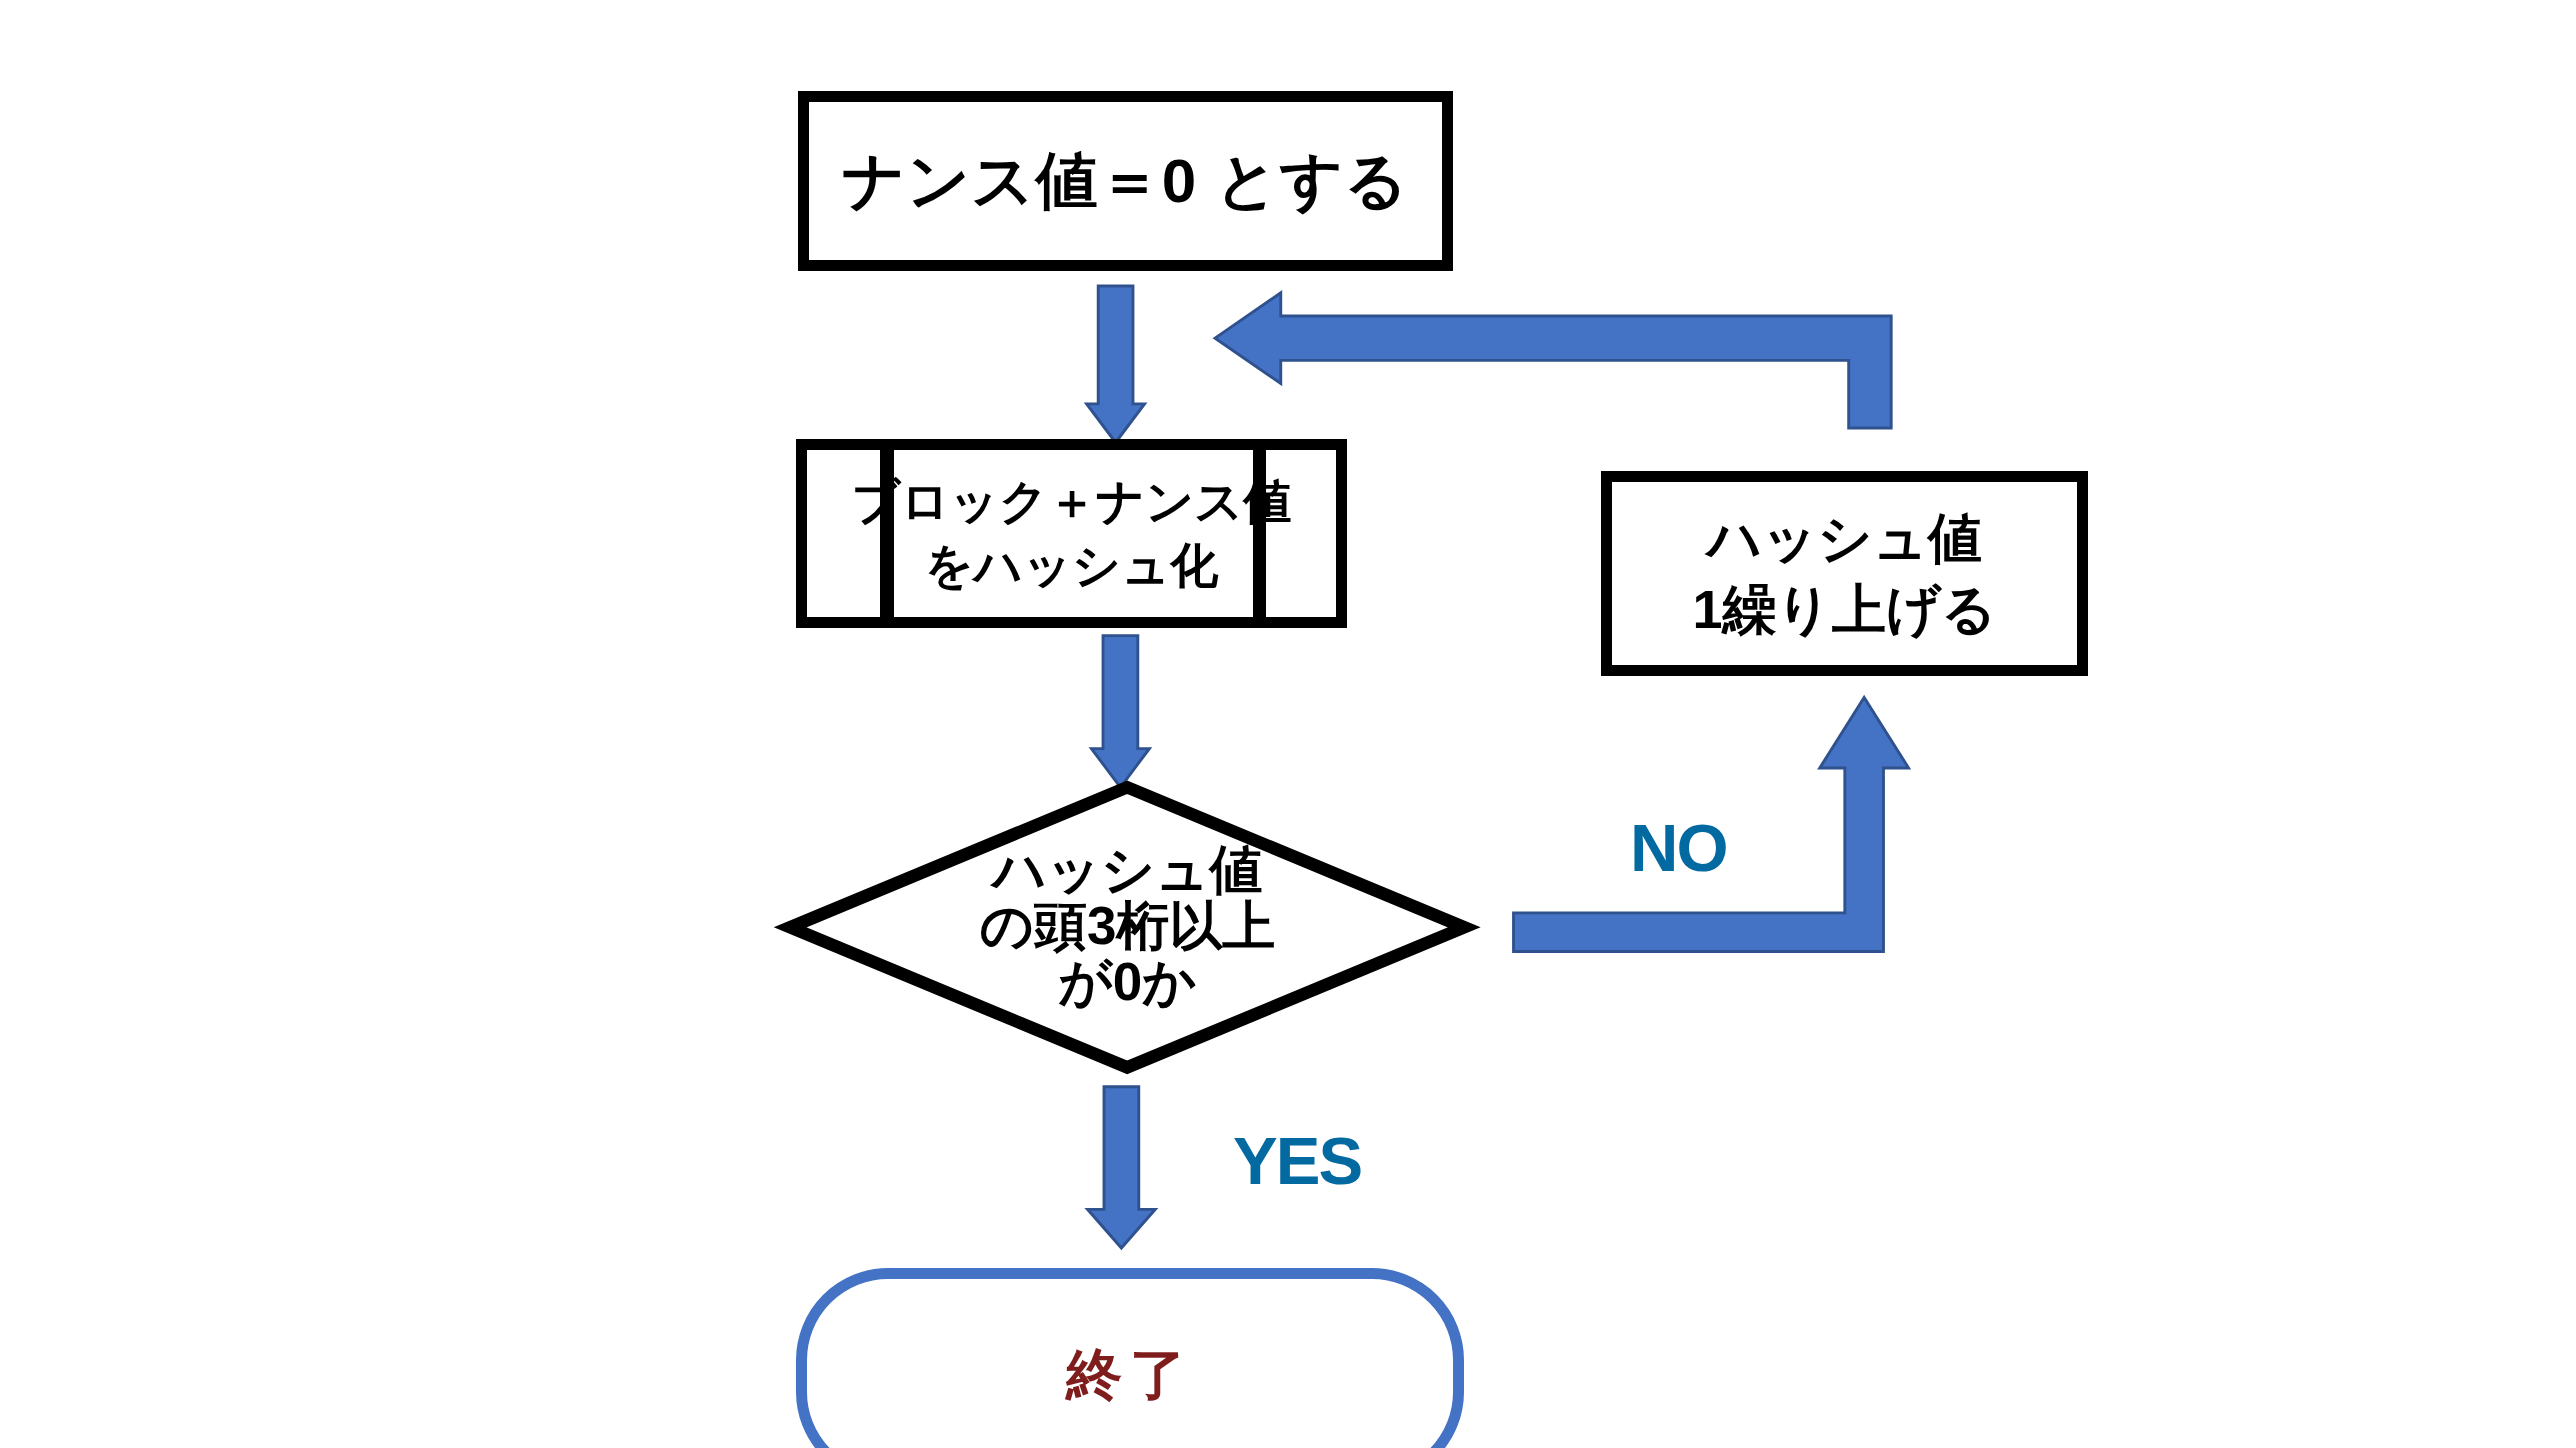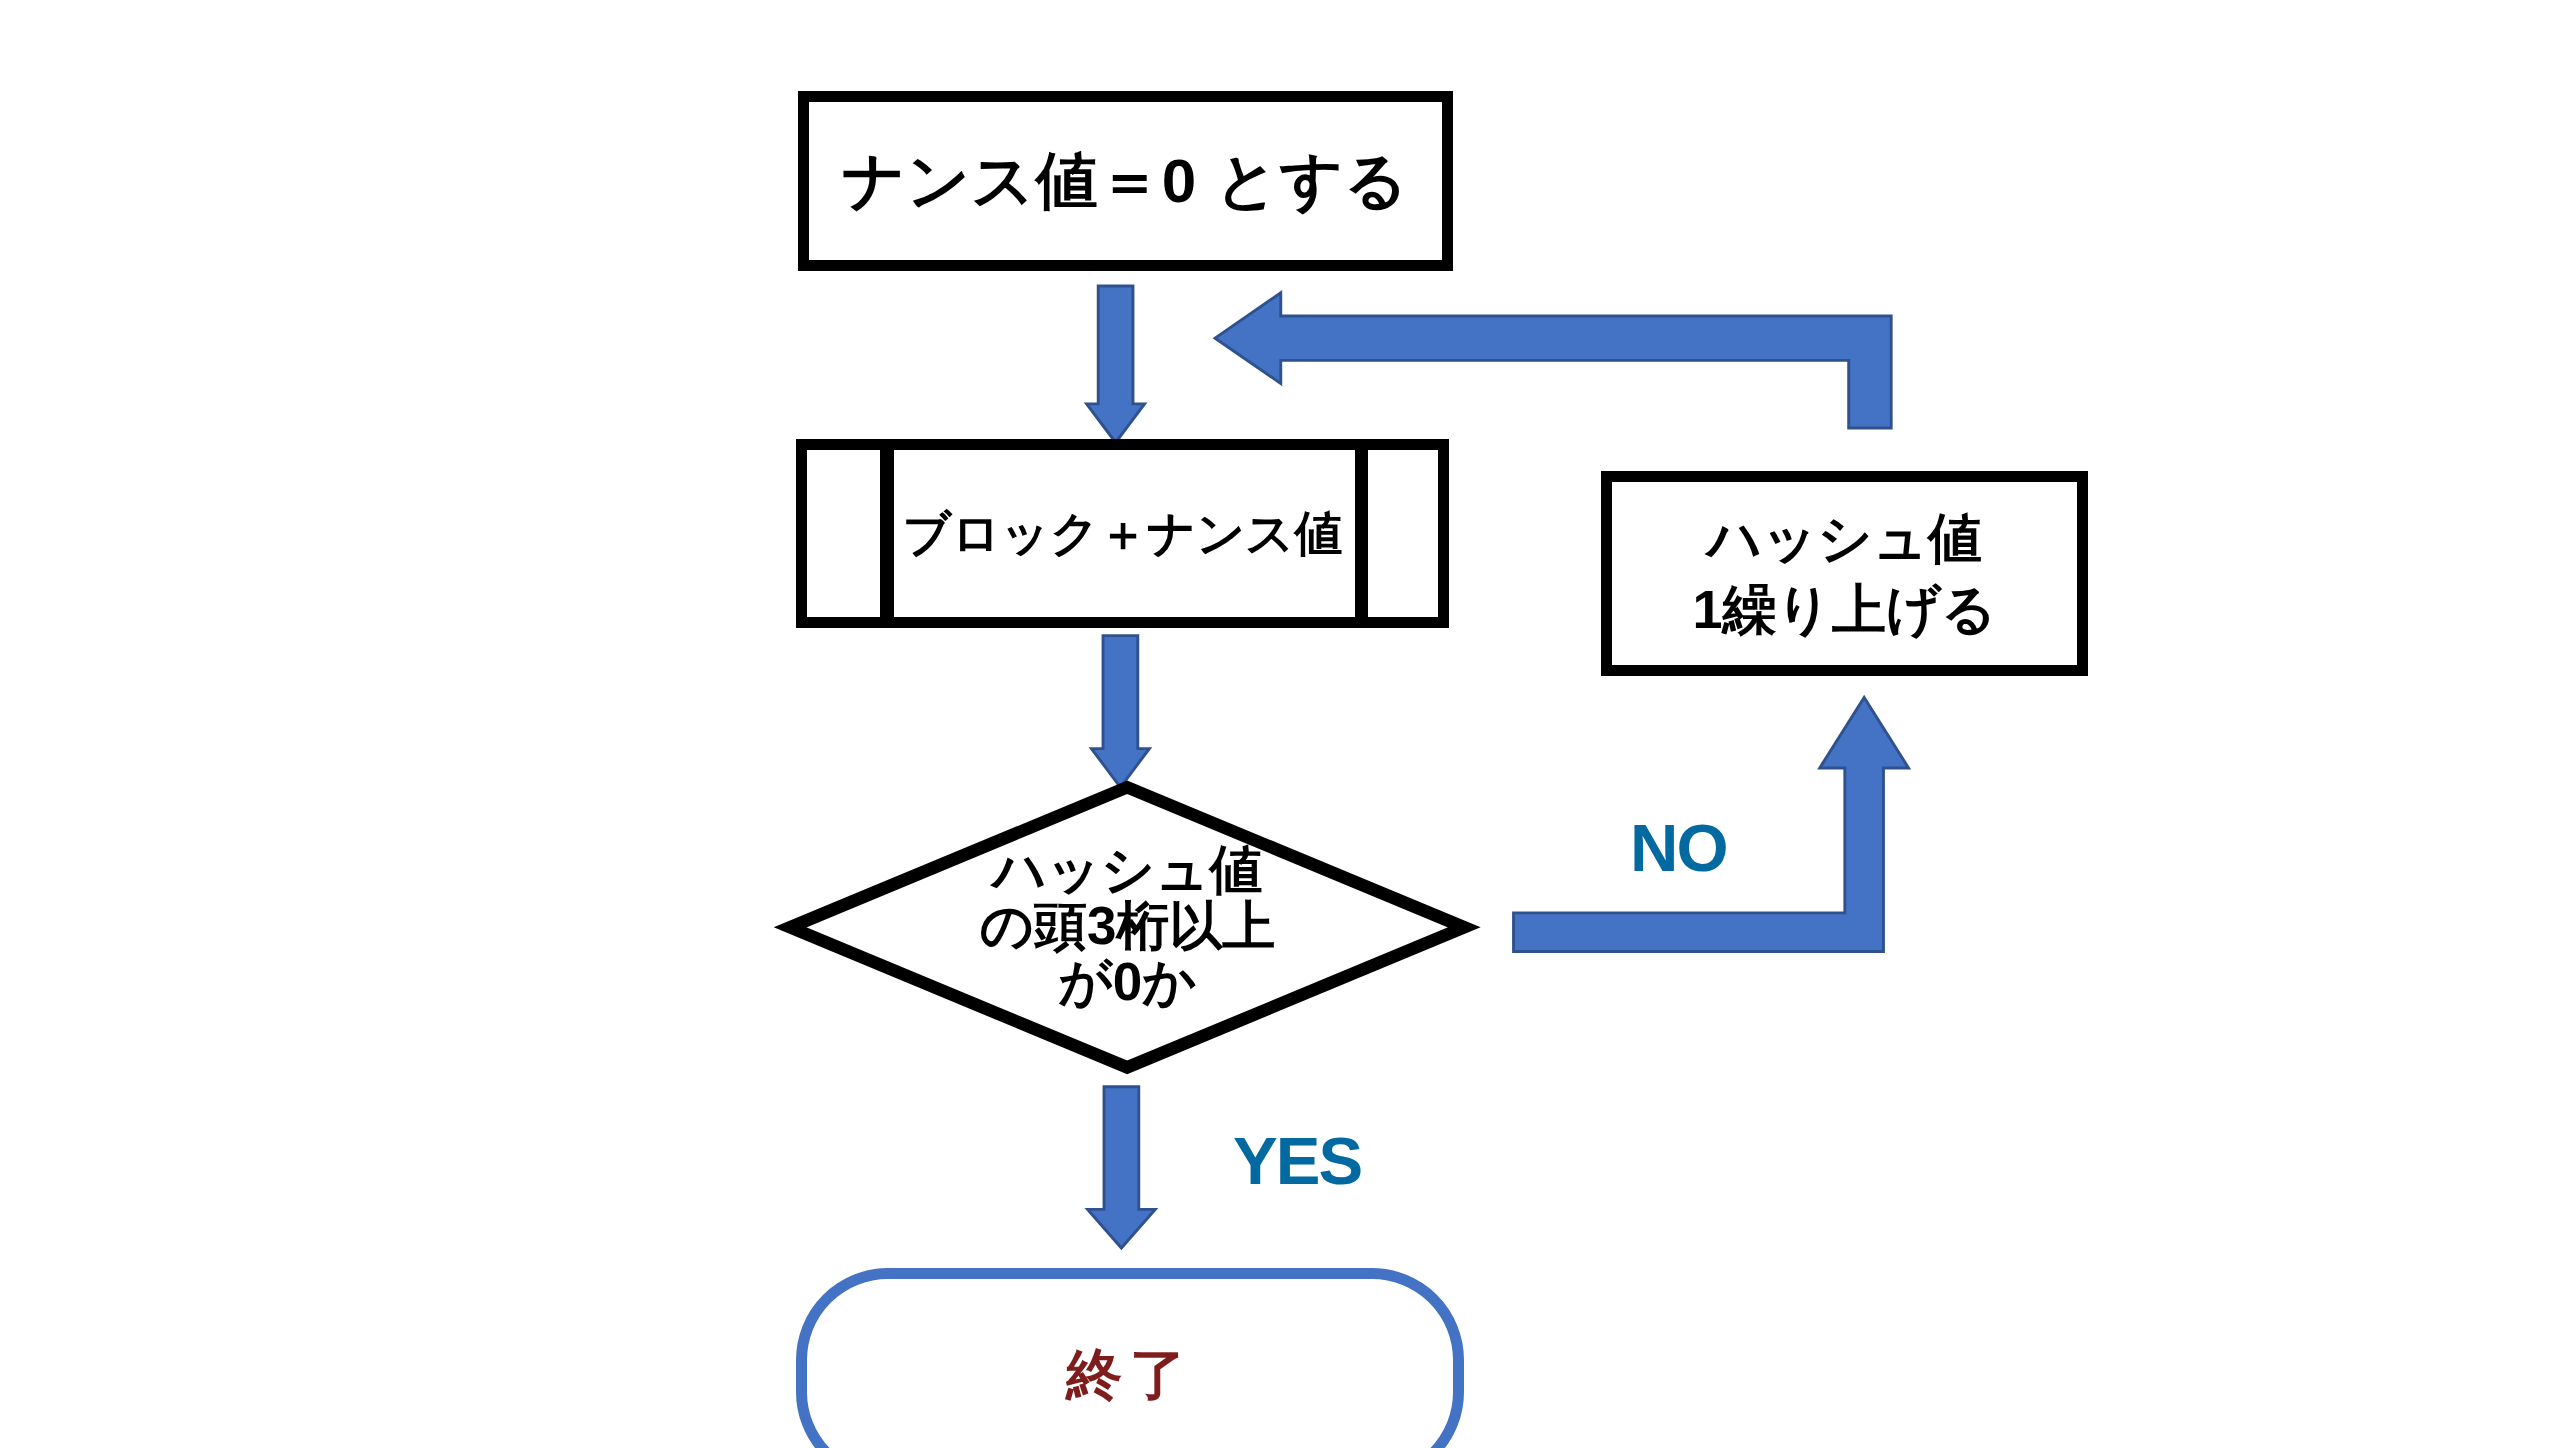"ブロック＋ナンス値" .node-hash { width: 653px -> 551px }
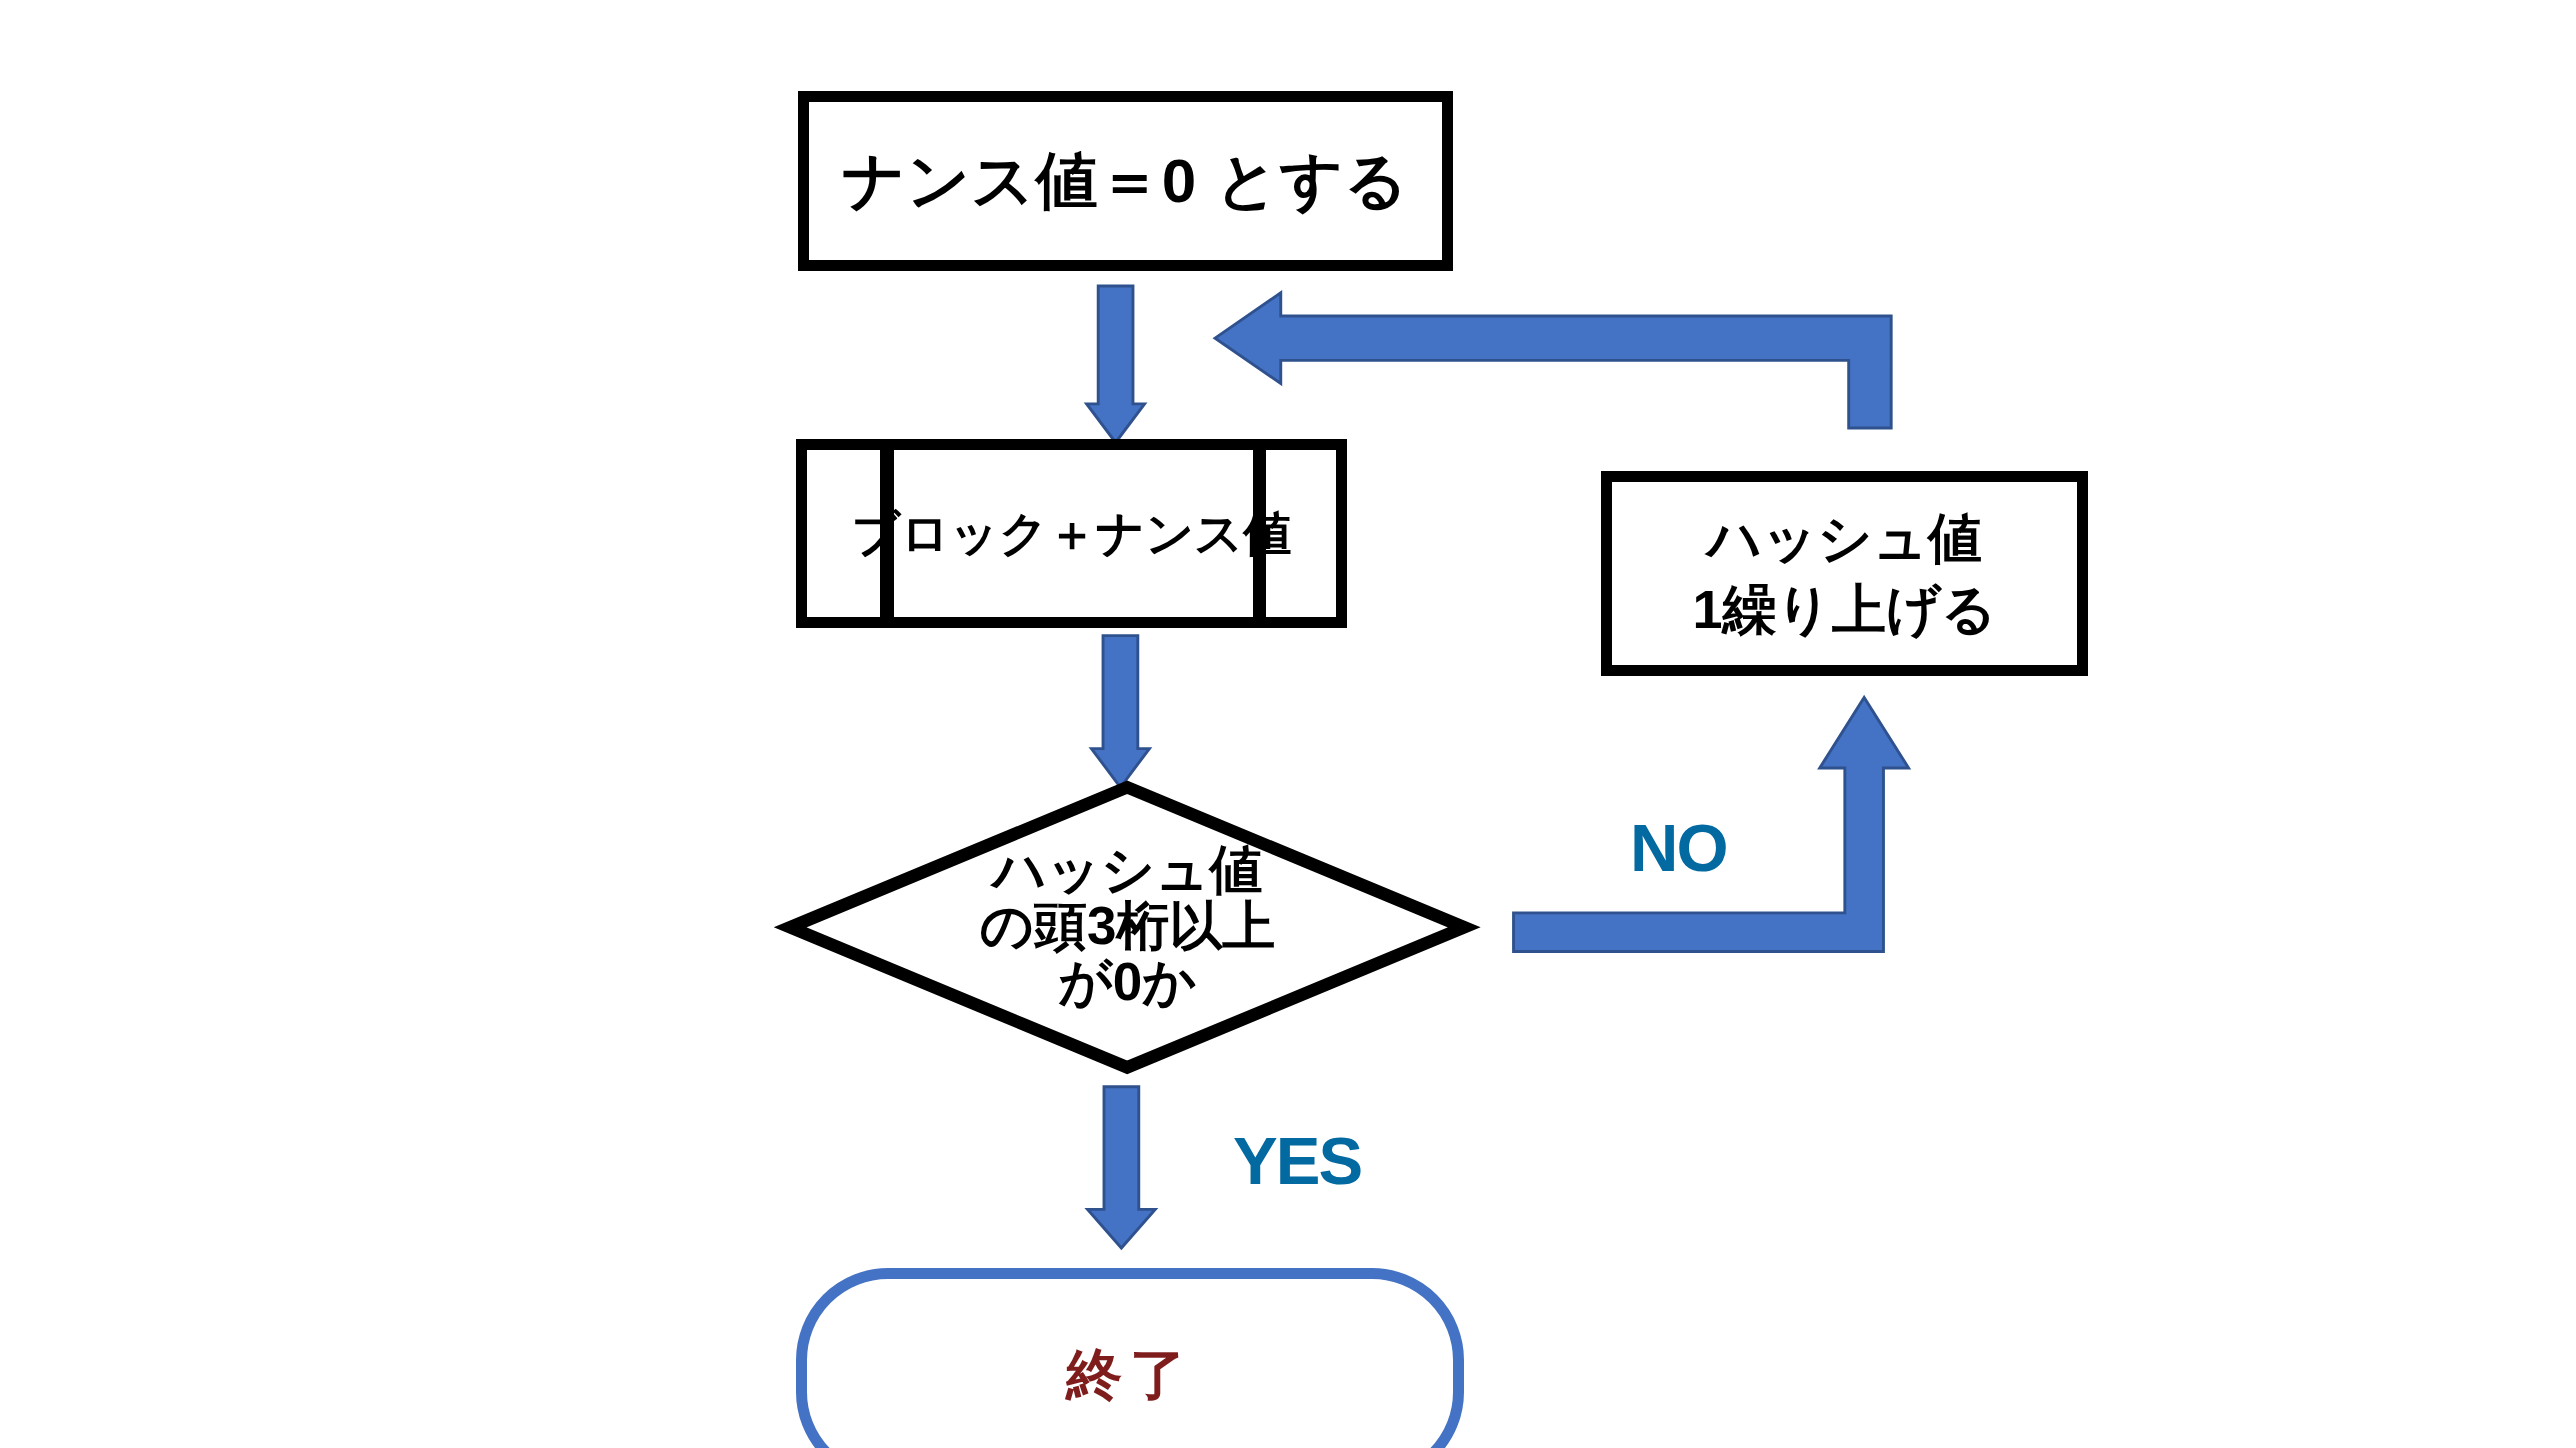"をハッシュ化" span.line { html: none -> <span>をハッシュ化</span> }
